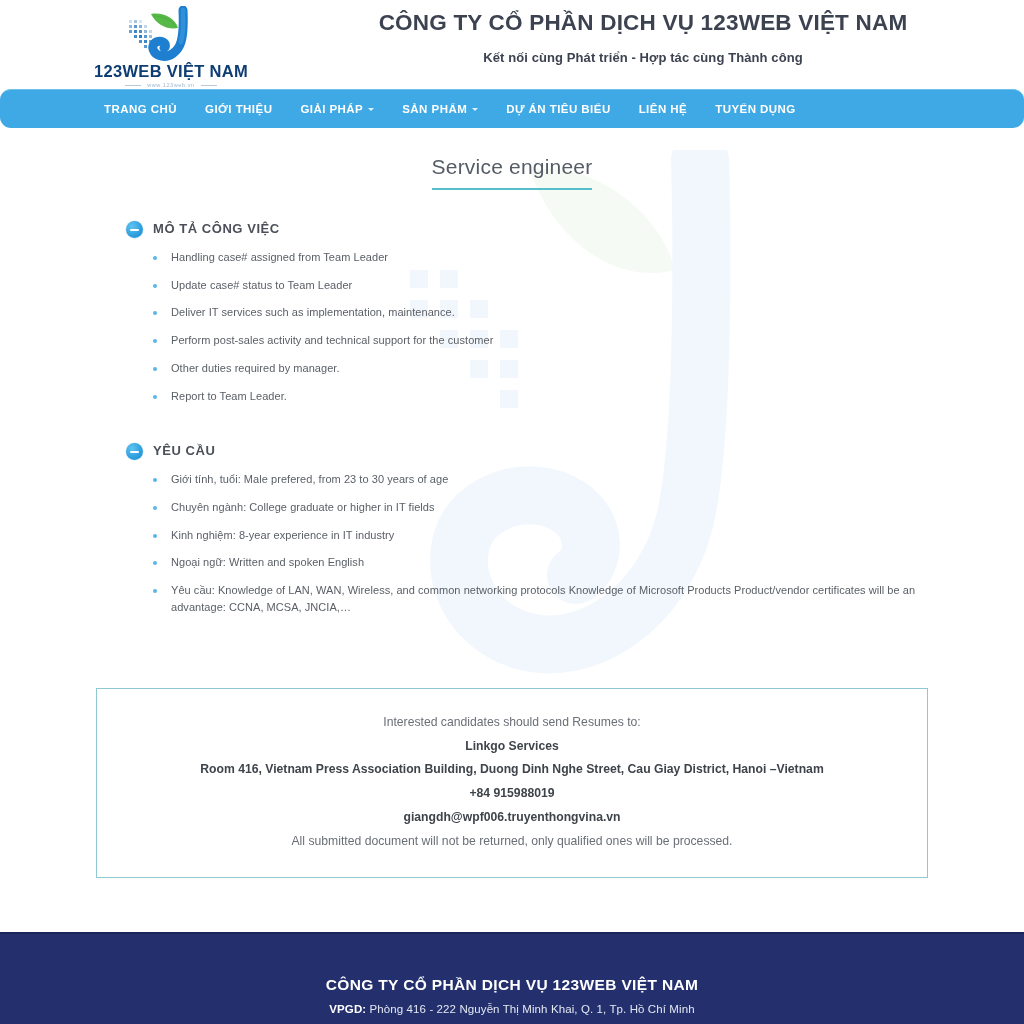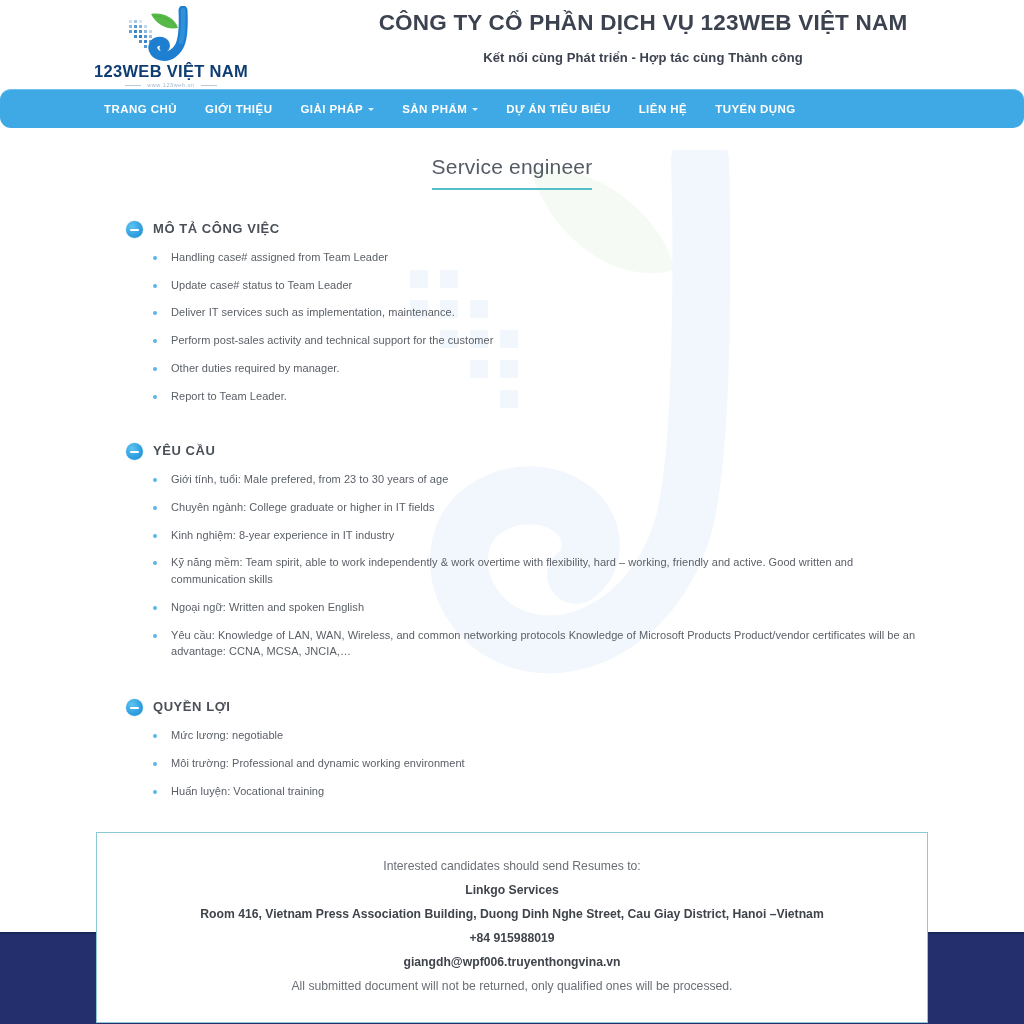"Kỹ năng mềm: Team spirit," li.bullet { html: <li>Kỹ năng mềm: Team spirit, able to work independently &amp; work overtime with flexibility, hard – working, friendly and active. Good written and communication skills</li> -> none }
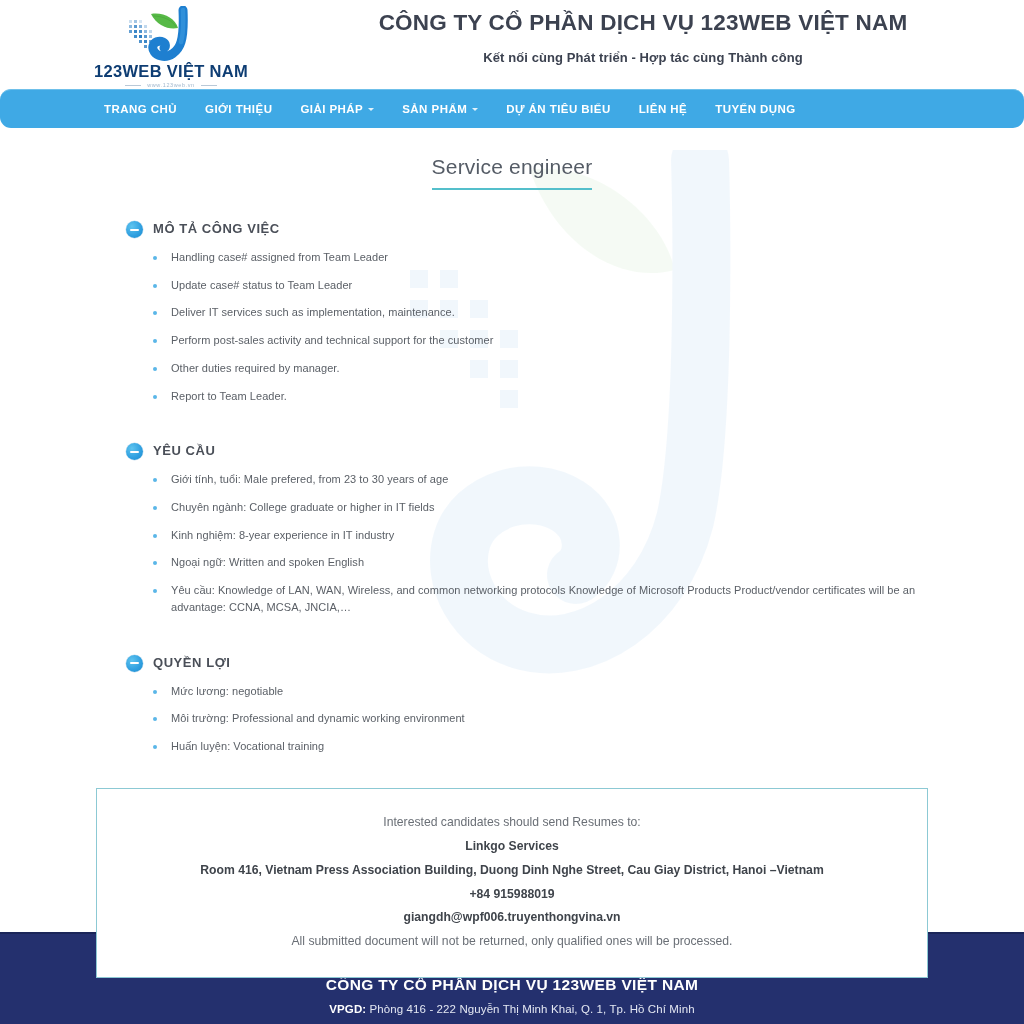"QUYỀN LỢI" section.section { html: <section> <div> <span> <i></i> </span> <h2>QUYỀN LỢI</h2> </div> <ul> <li>Mức lương: negotiable</li> <li>Môi trường: Professional and dynamic working environment</li> <li>Huấn luyện: Vocational training</li> </ul> </section> -> none }
